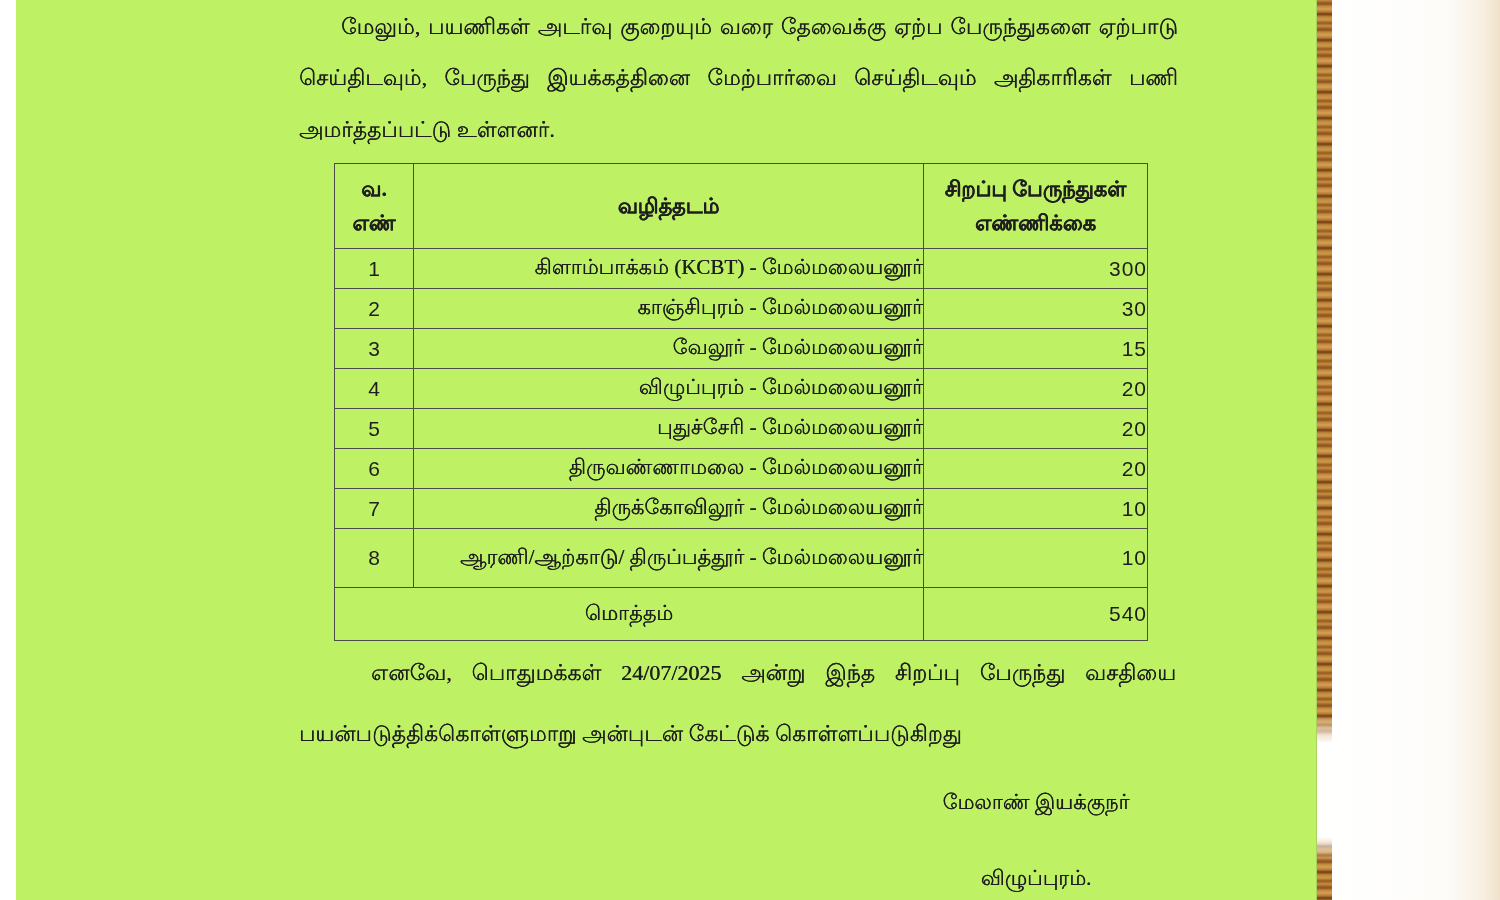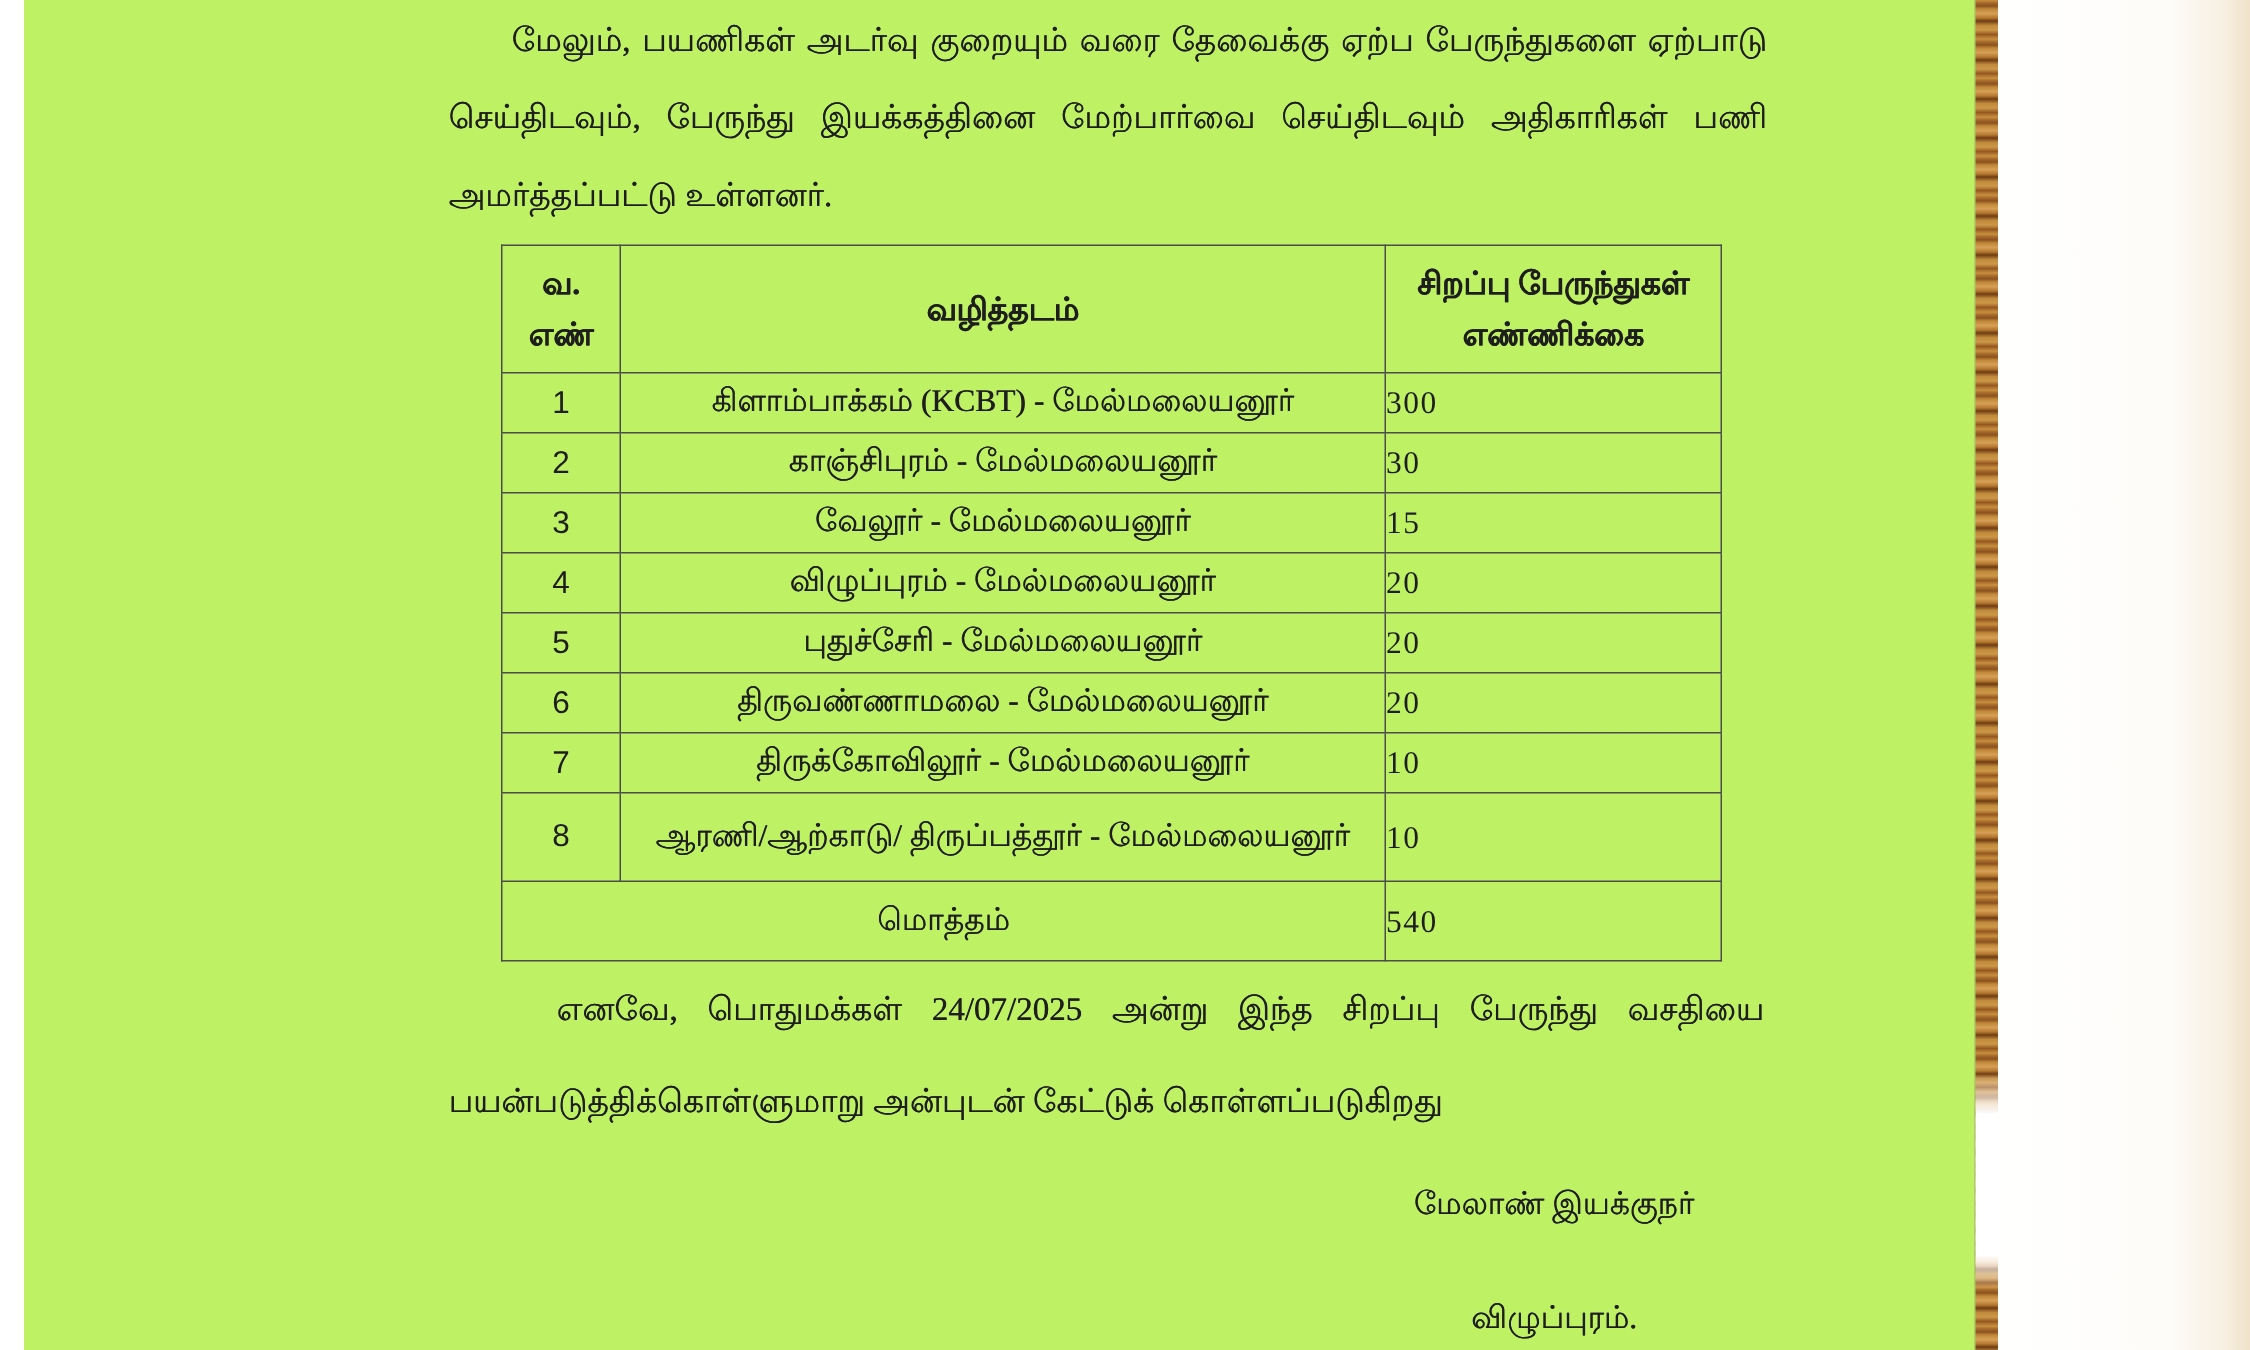"கிளாம்பாக்கம் (KCBT) - மேல்மலையனூர்" .cell-route { text-align: center -> right }
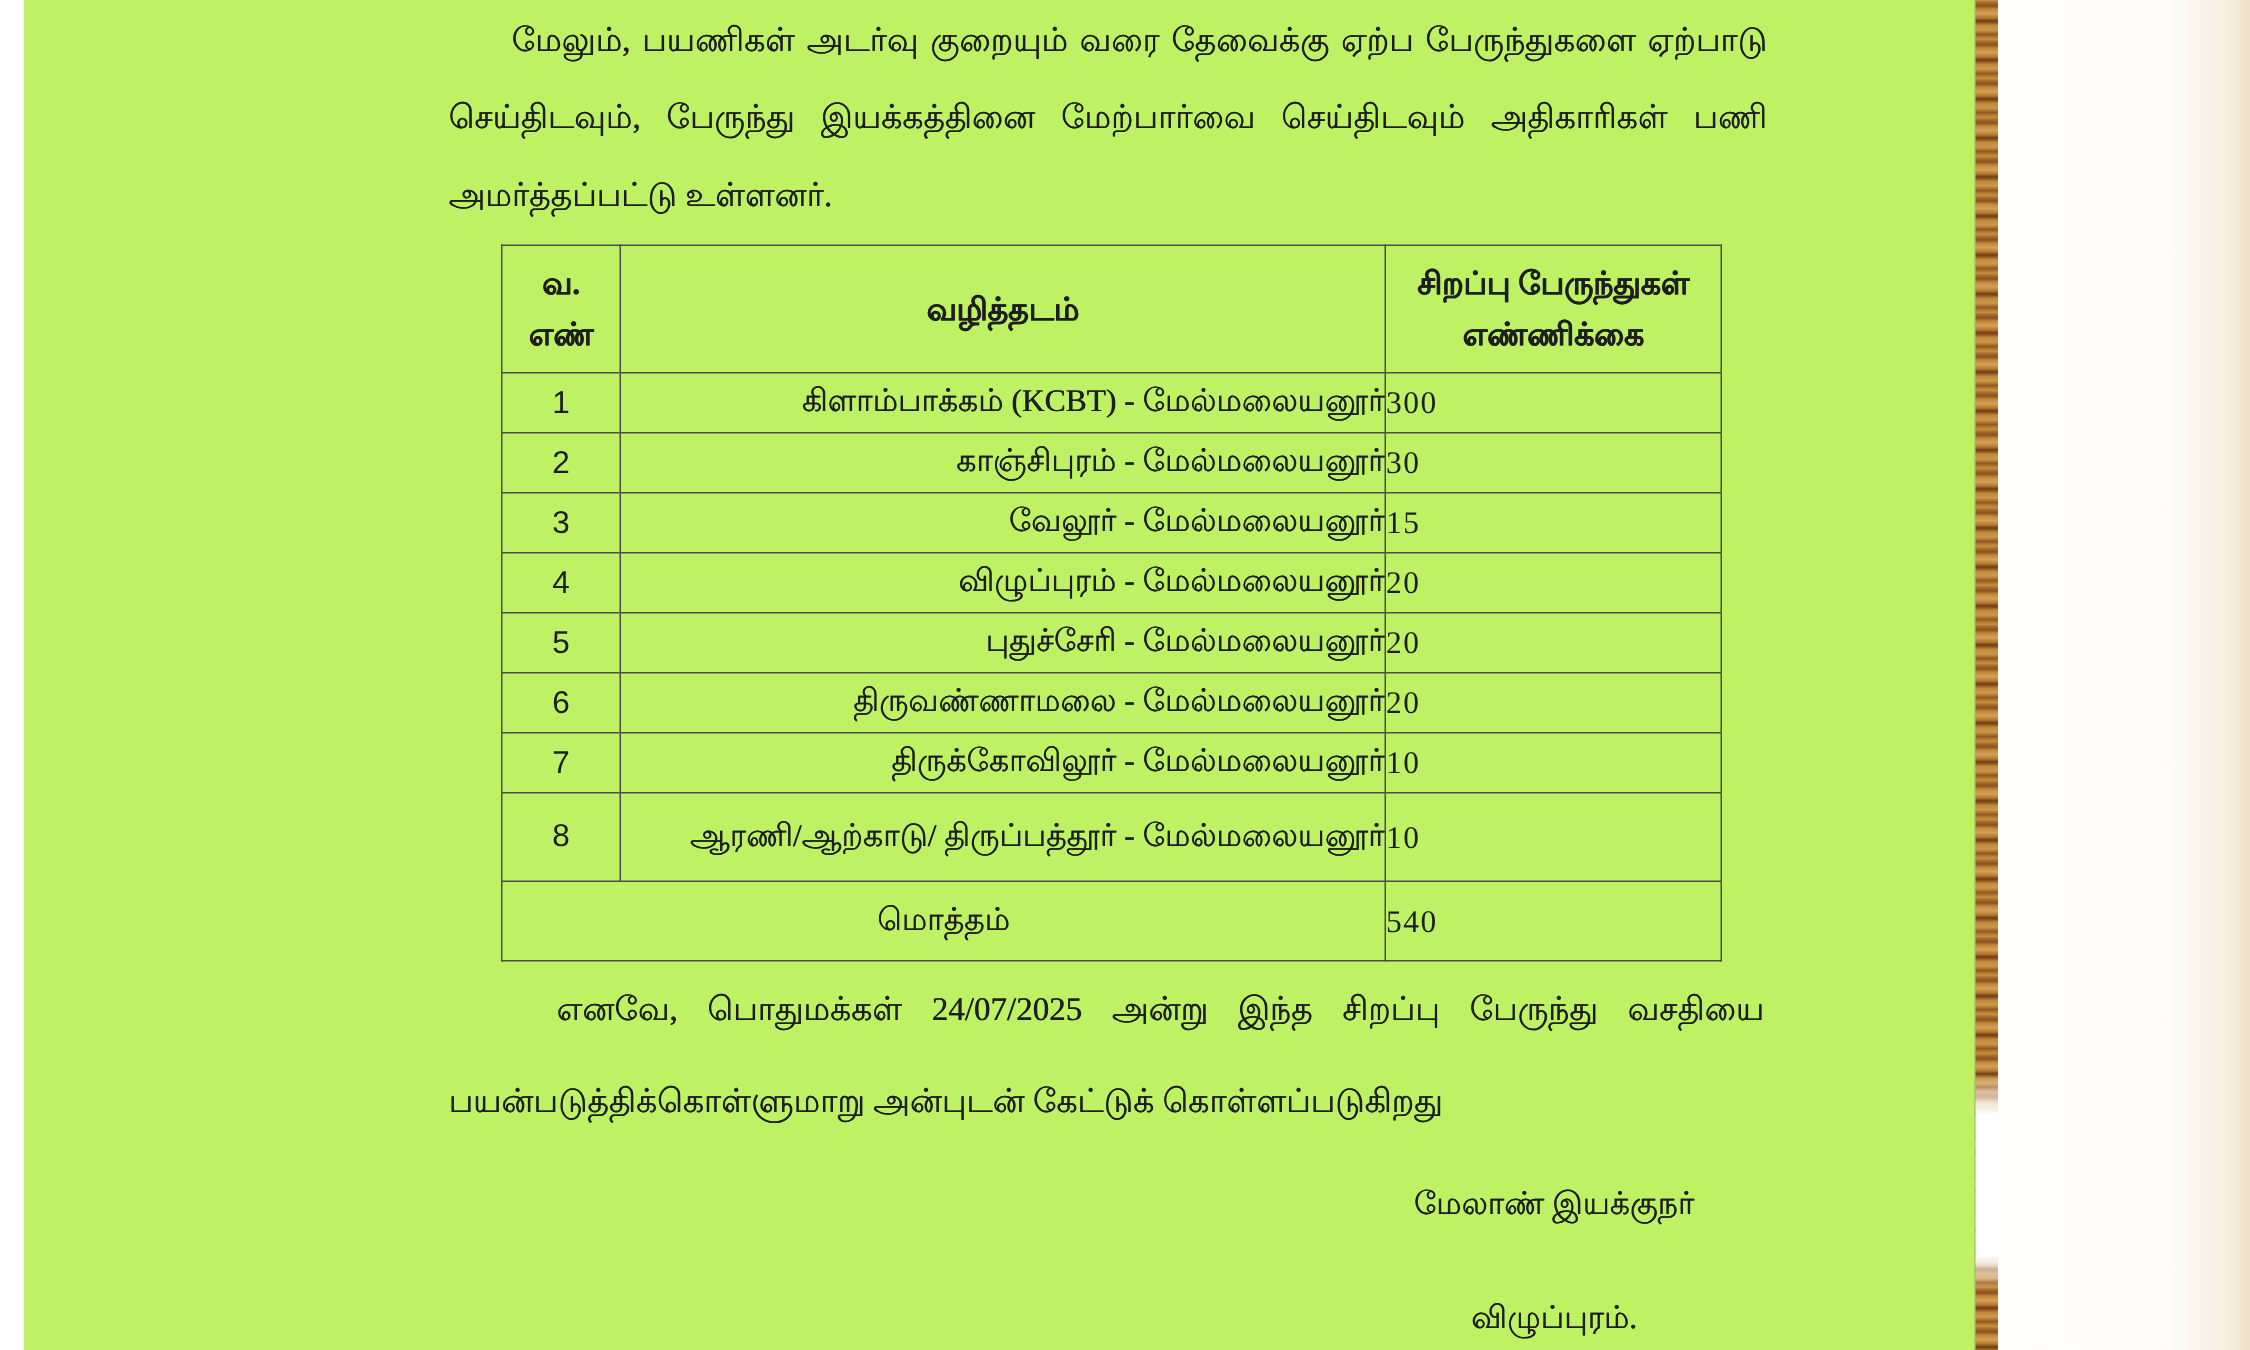"300" .cell-count { font-family: Liberation Serif, serif -> Liberation Sans, sans-serif; text-align: left -> right }
